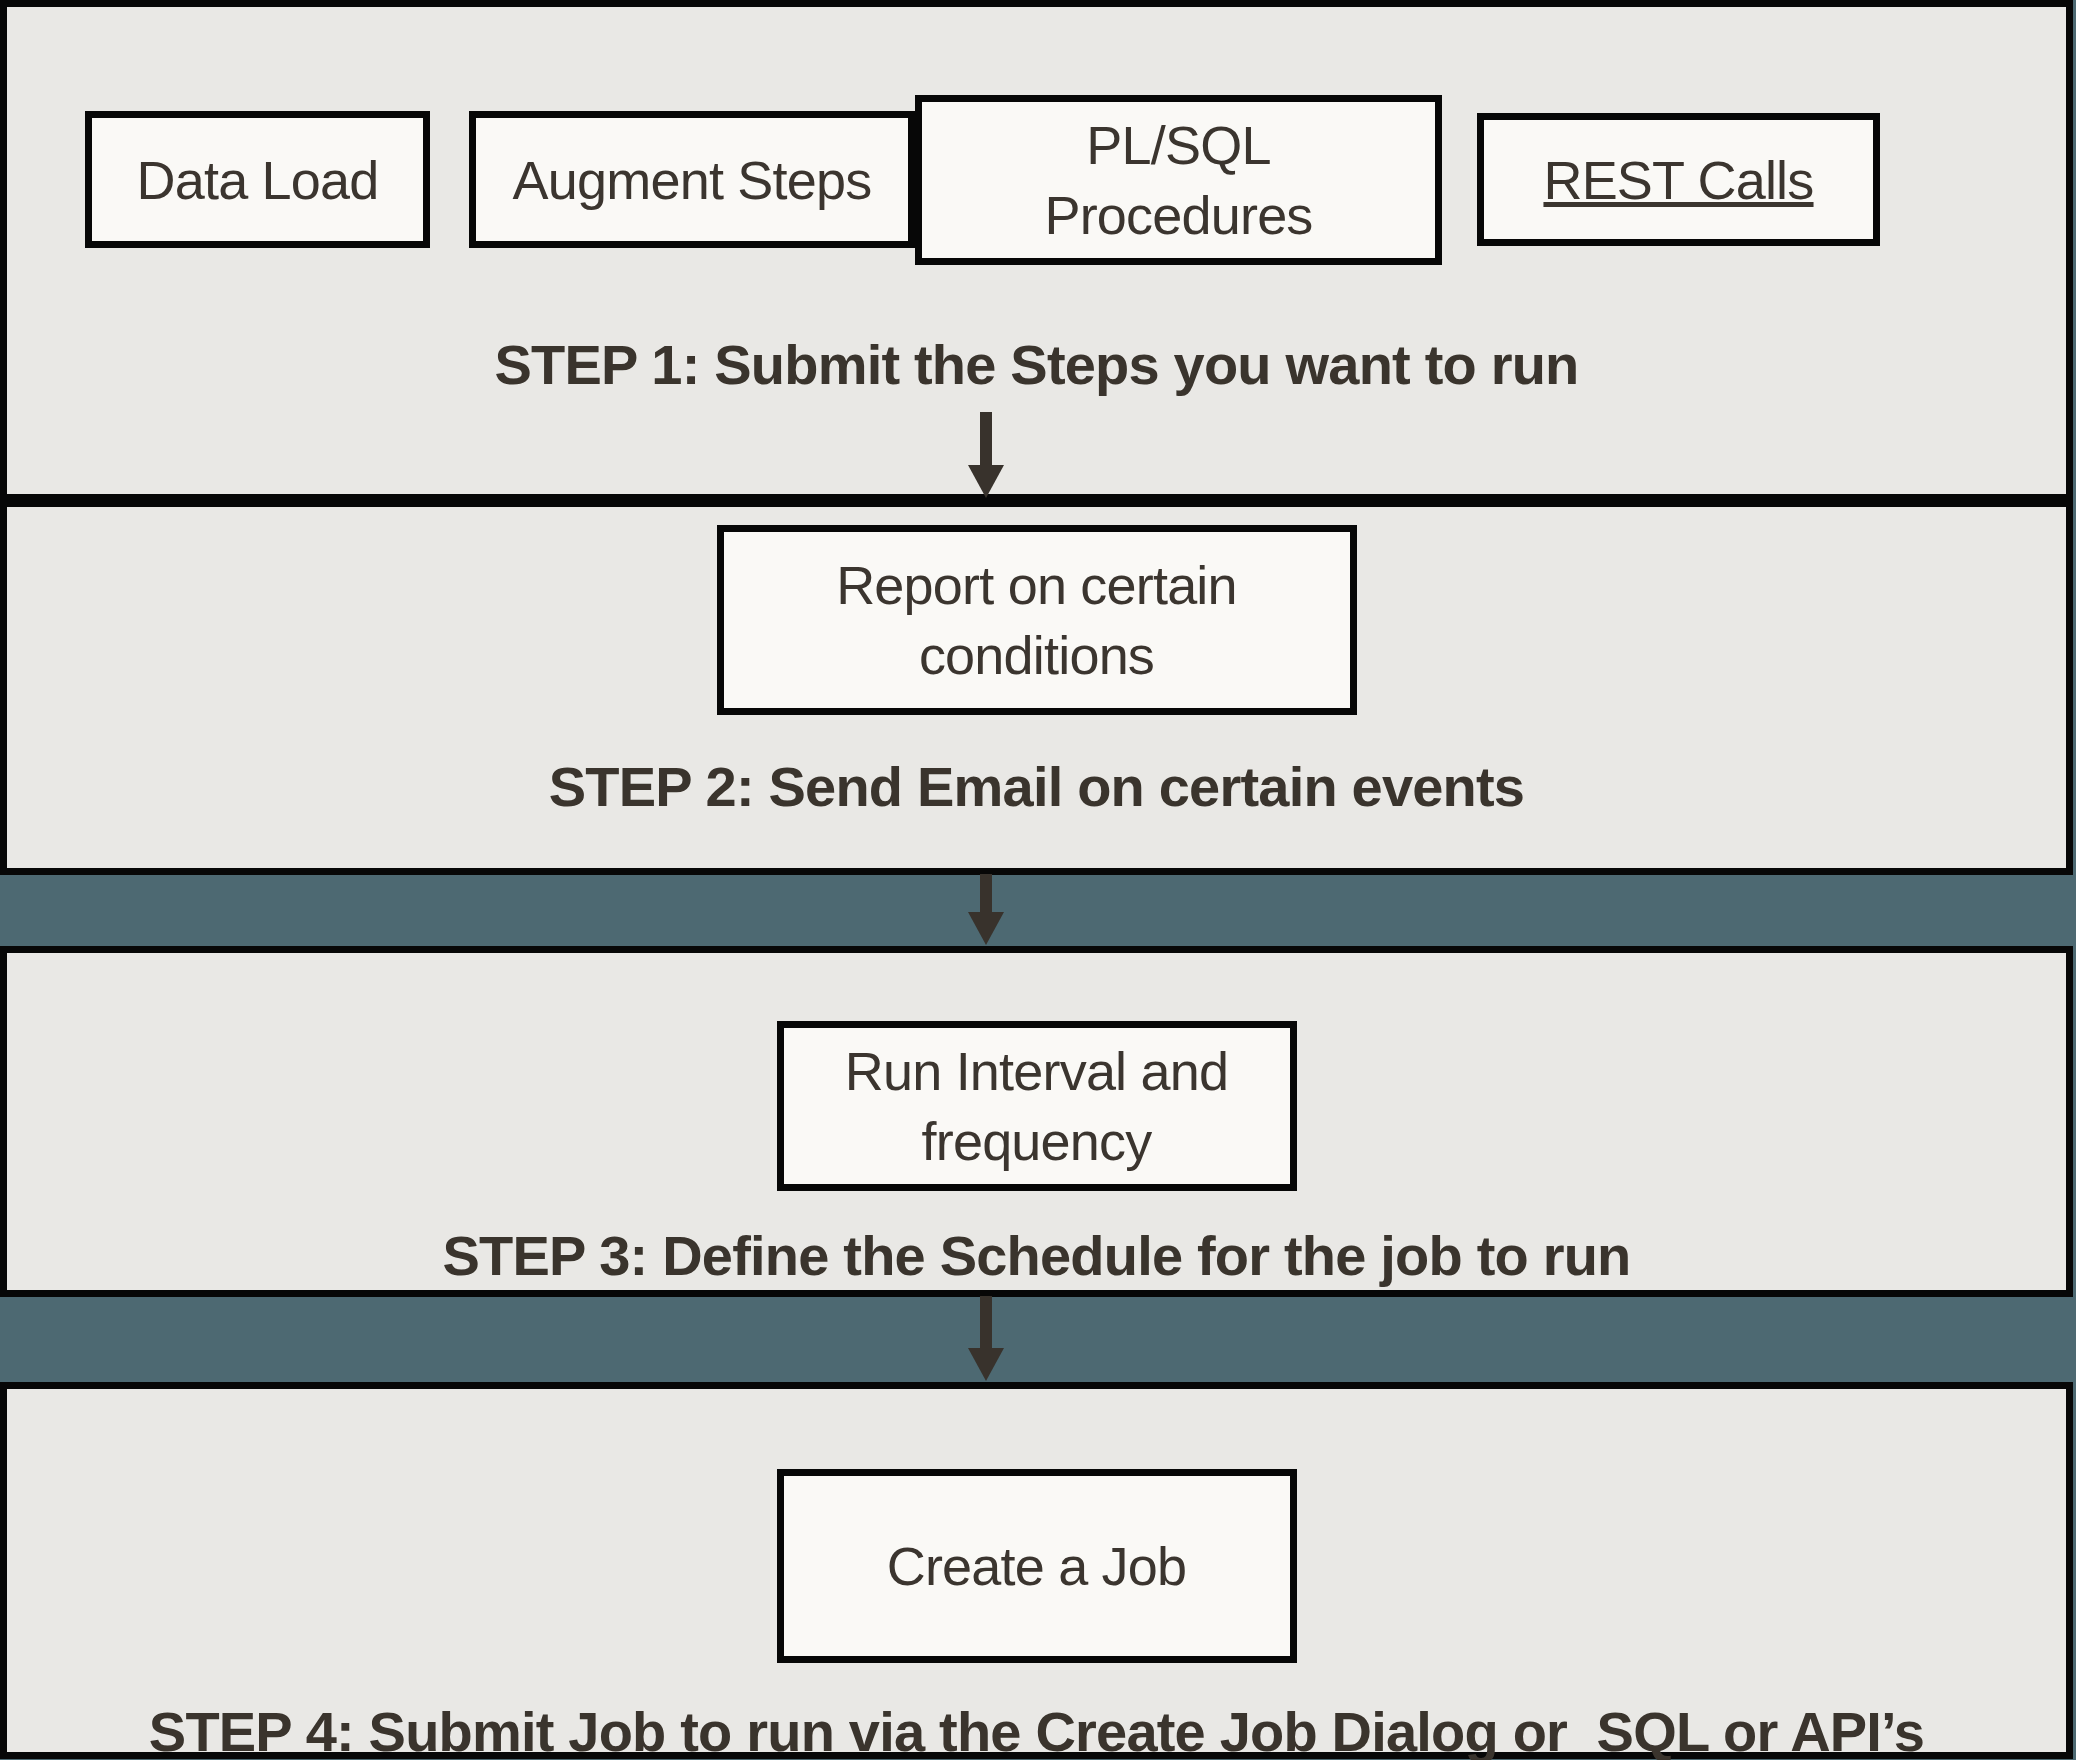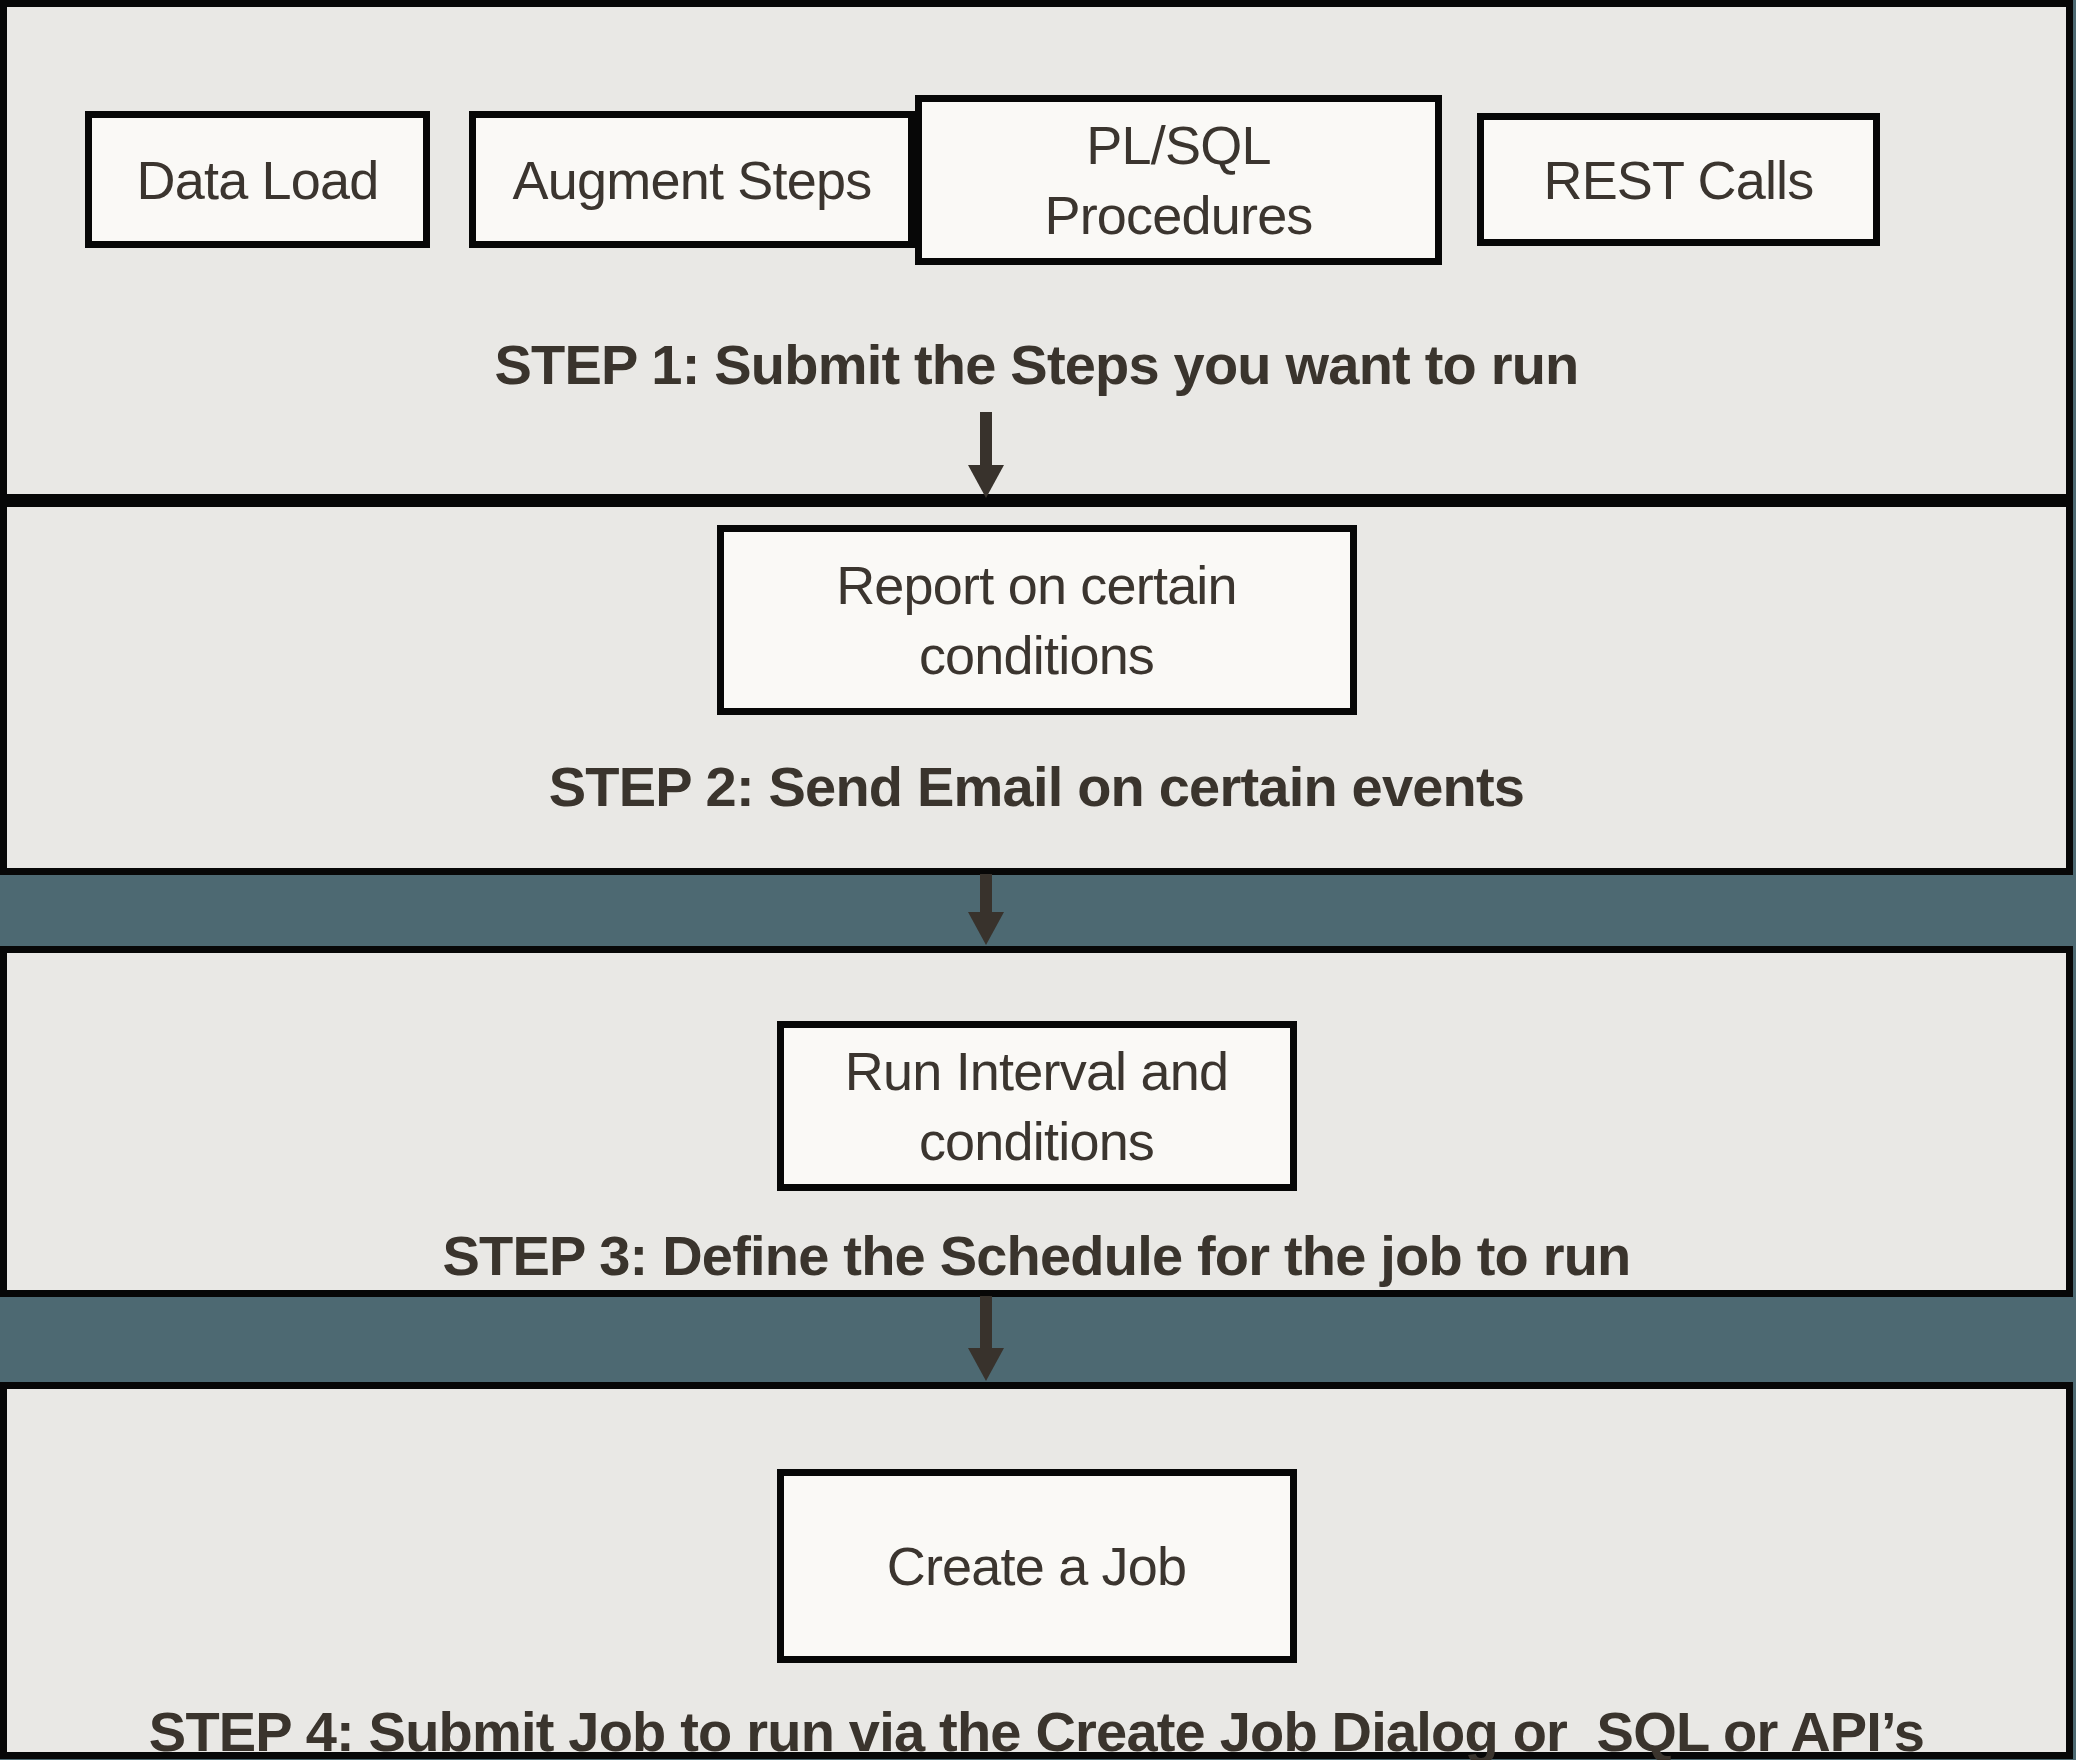"REST Calls" .b4 { text-decoration: none -> underline }
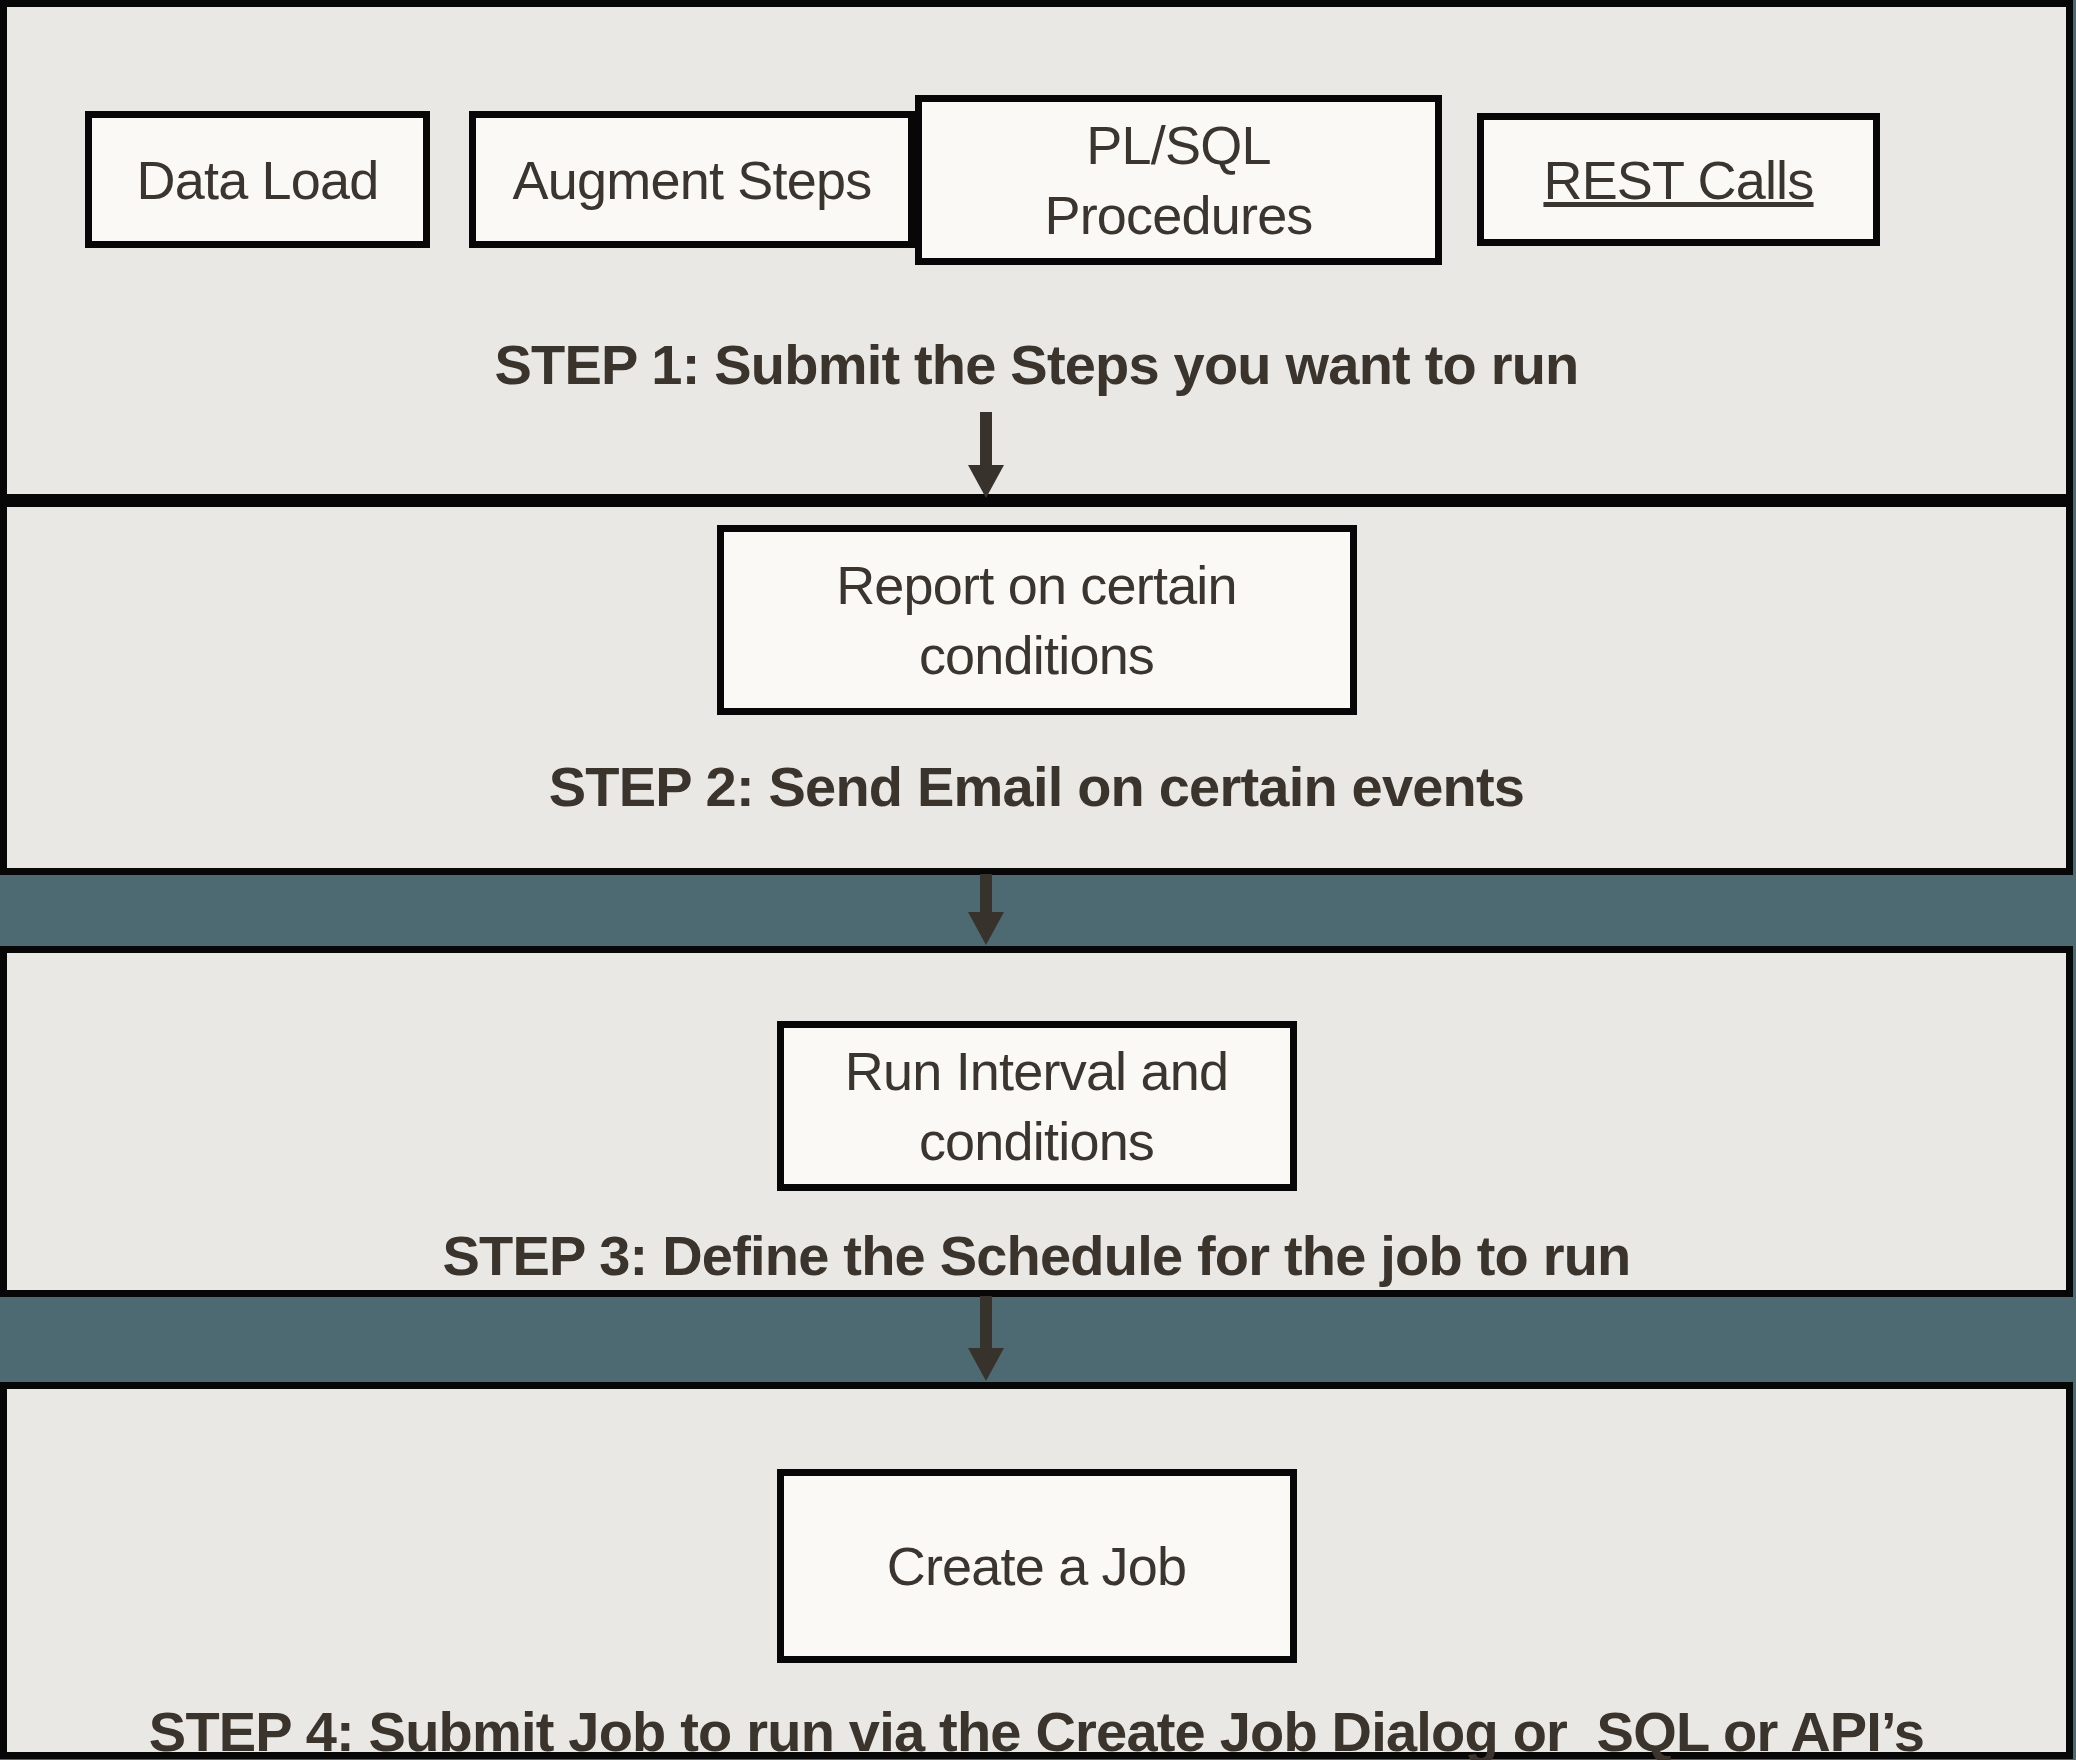"Run Interval and conditions" div.fbox { text: conditions -> frequency }
